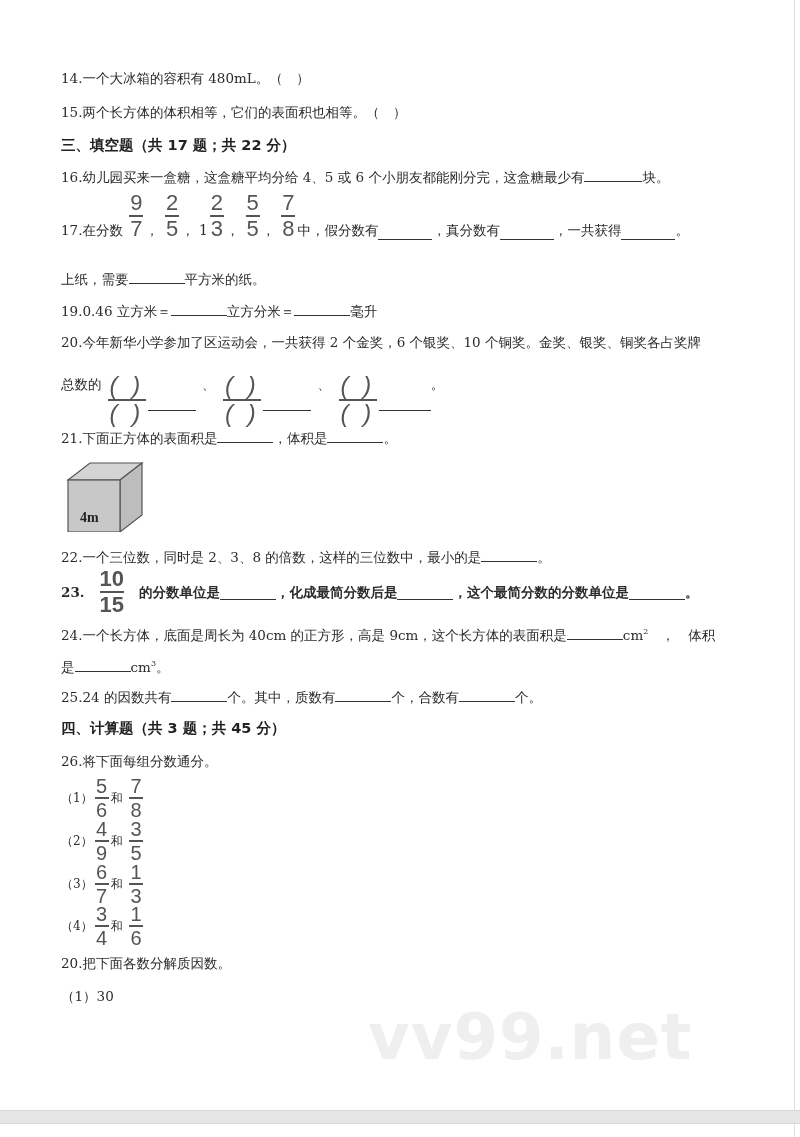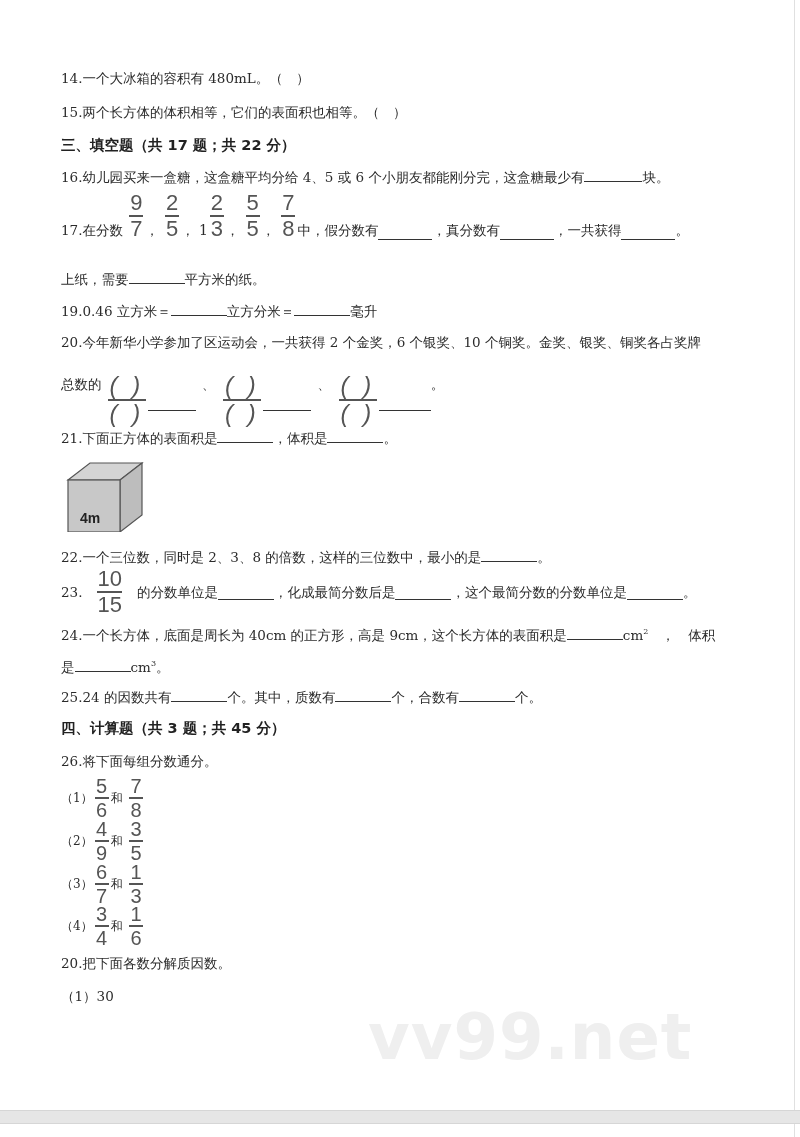"4m" span { font-family: Liberation Sans, sans-serif -> Liberation Serif, serif }
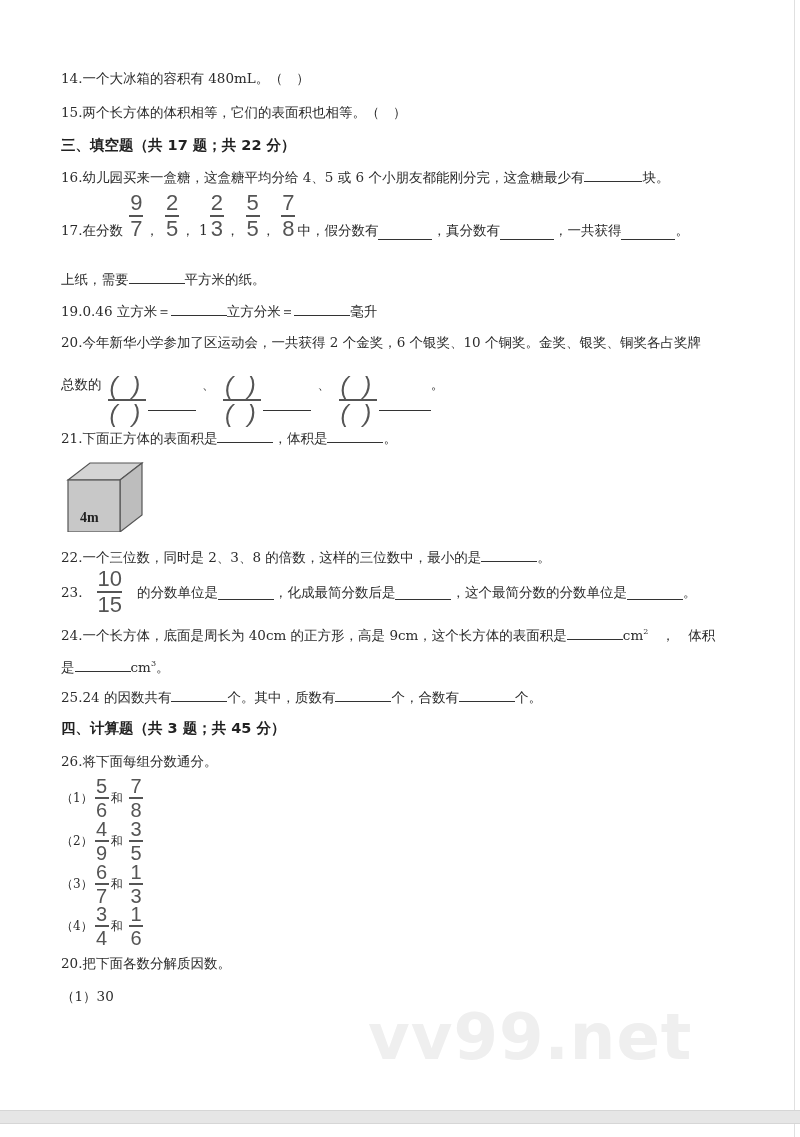"23." div.line { font-weight: none -> bold }
